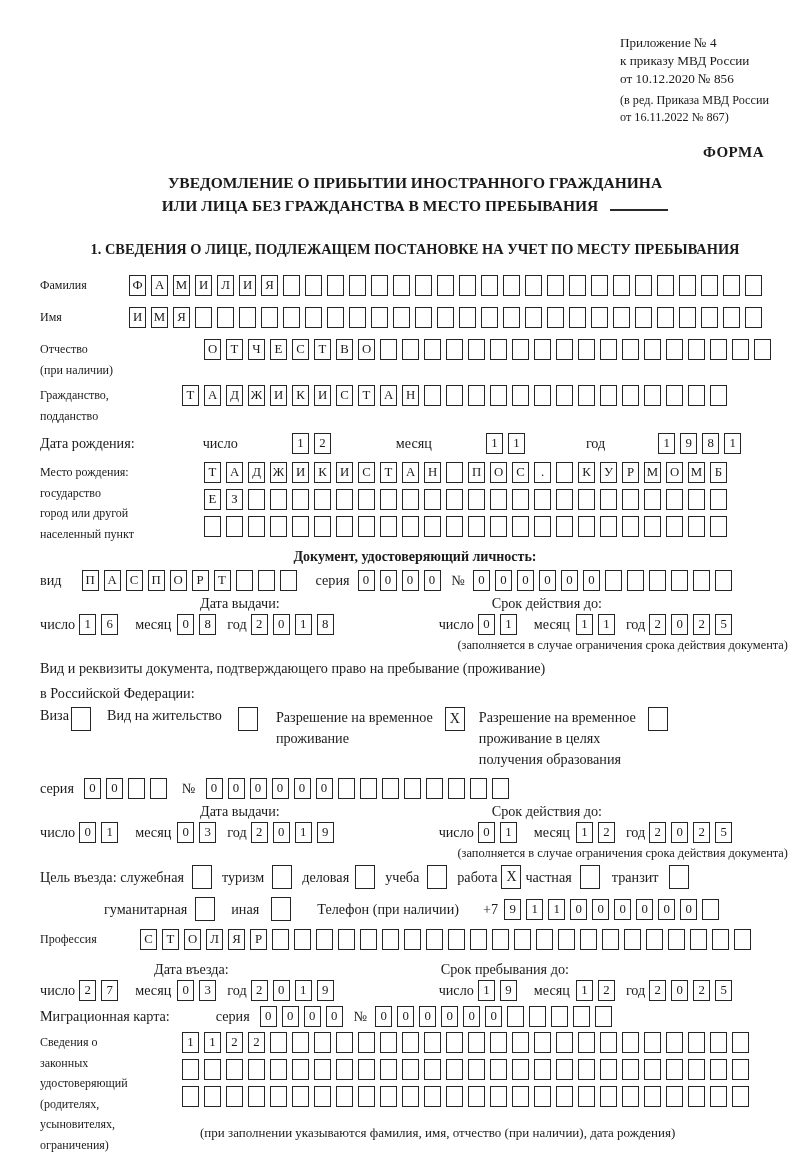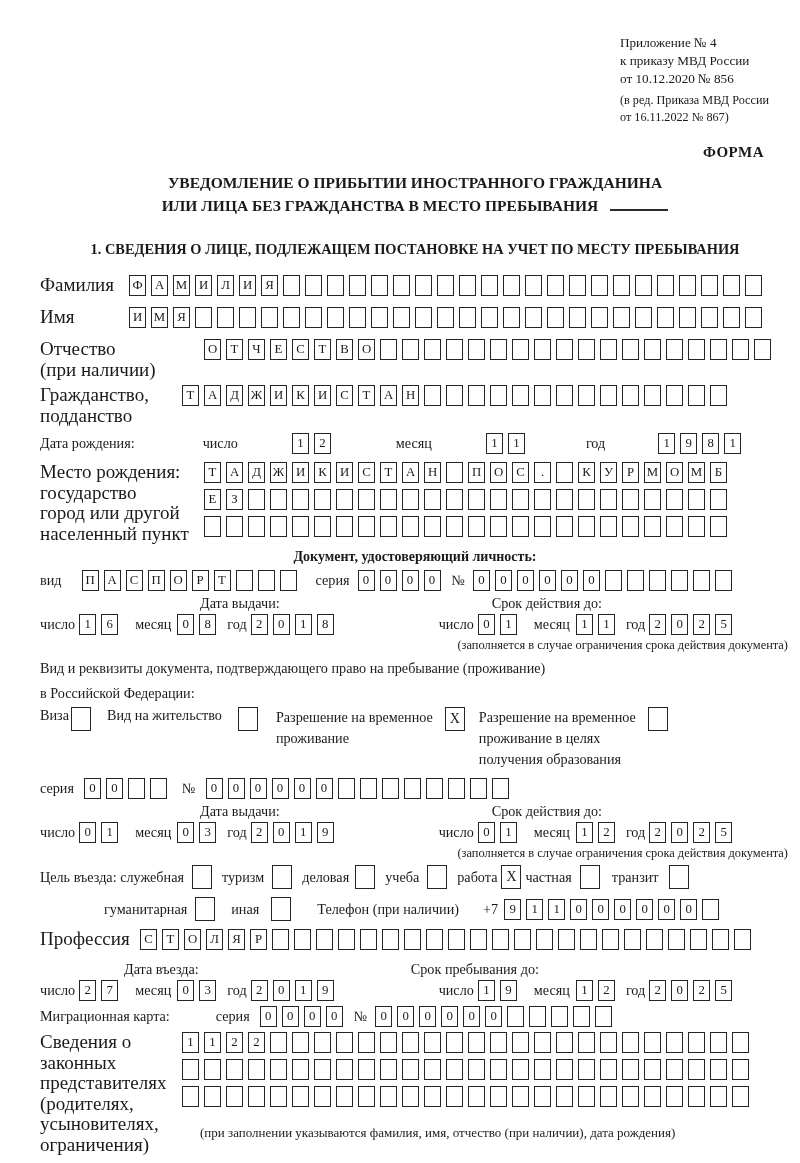"Фамилия" .flabel { font-size: 19px -> 12px }
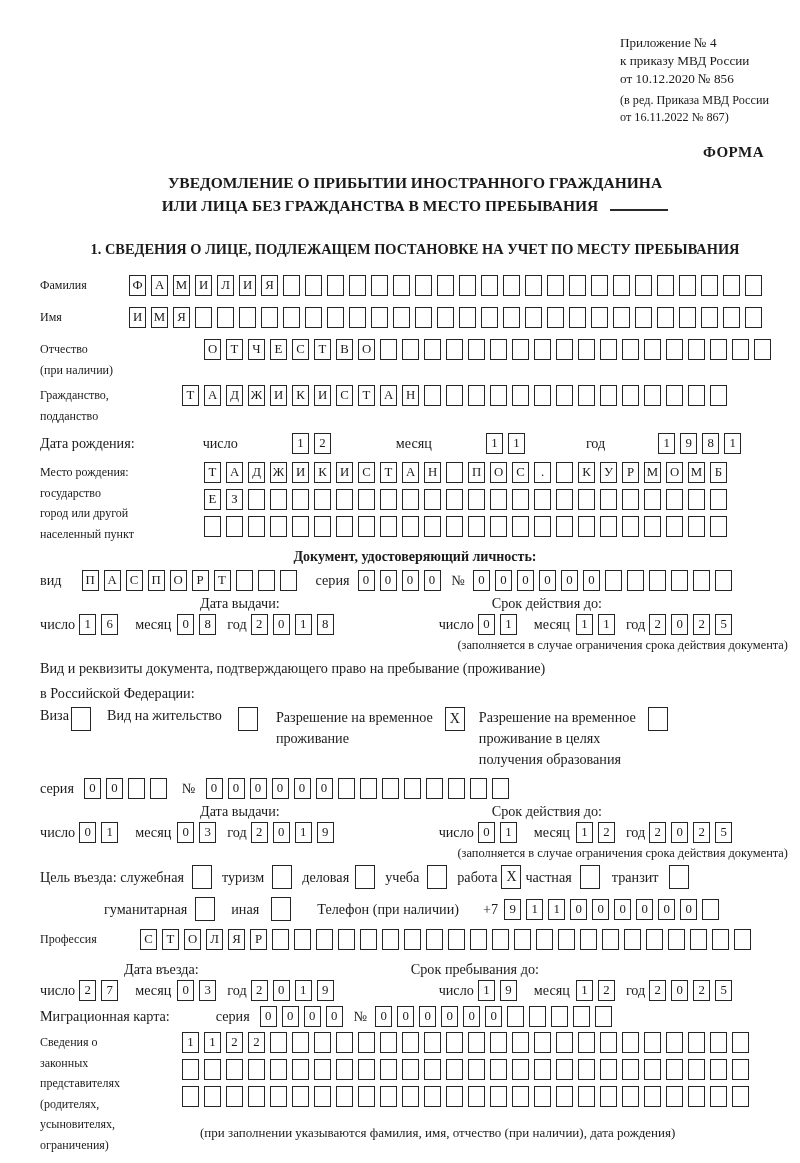"Дата въезда:" span.ilbl { margin-left: 84px -> 114px }
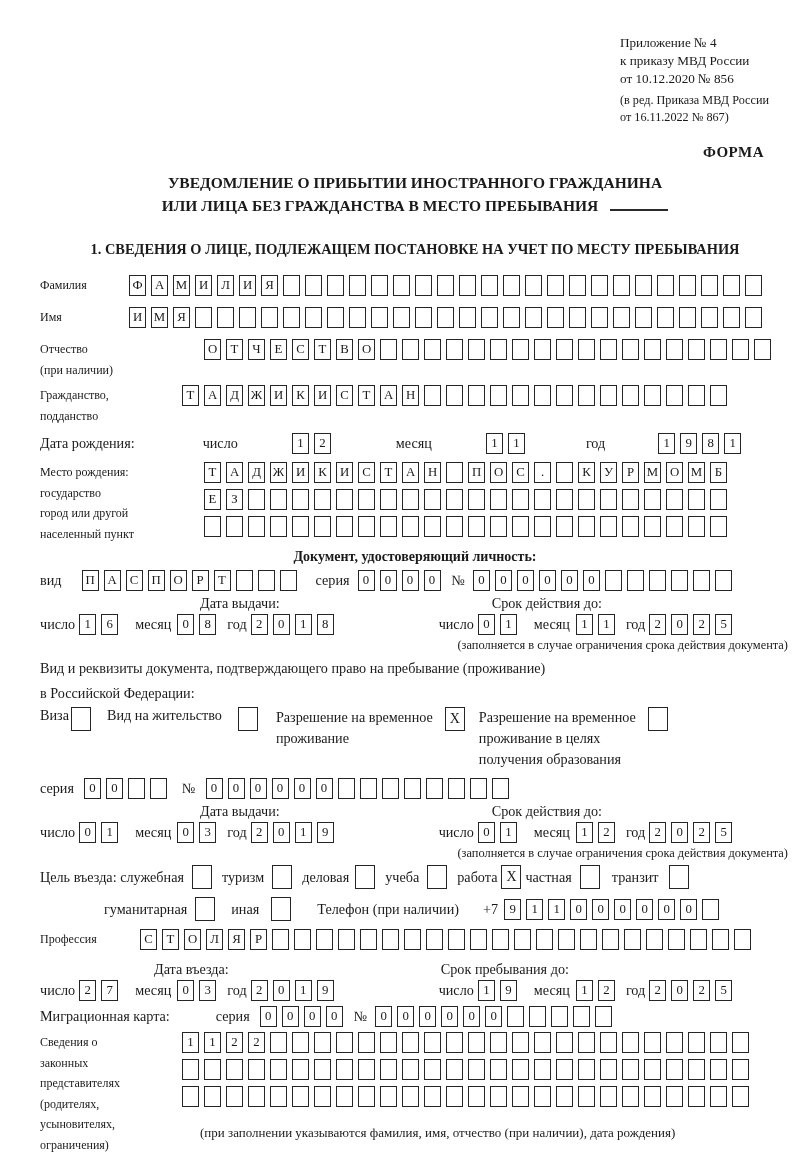"представителях" div { text: представителях -> удостоверяющий }
